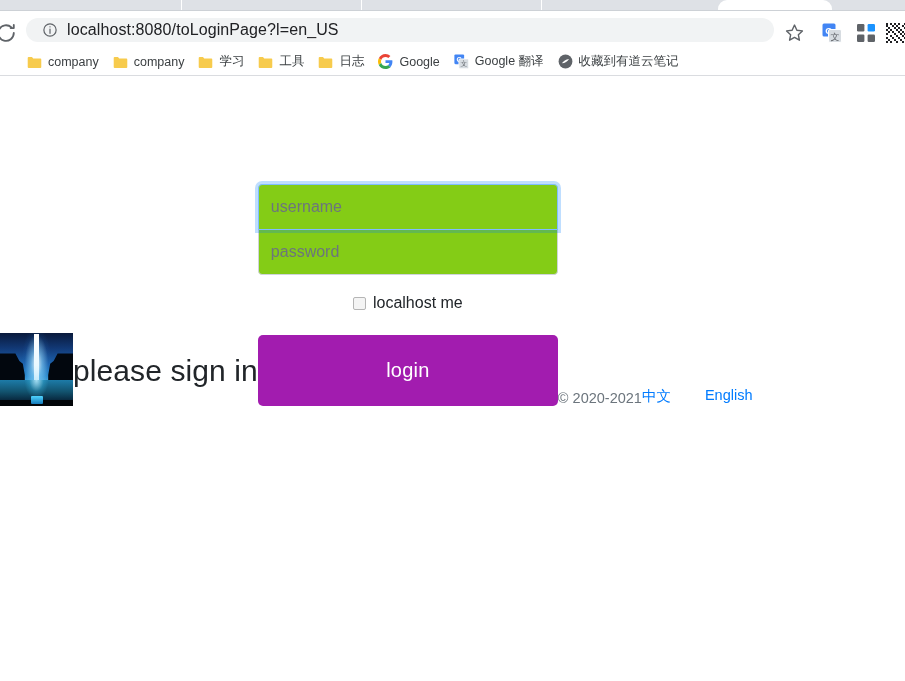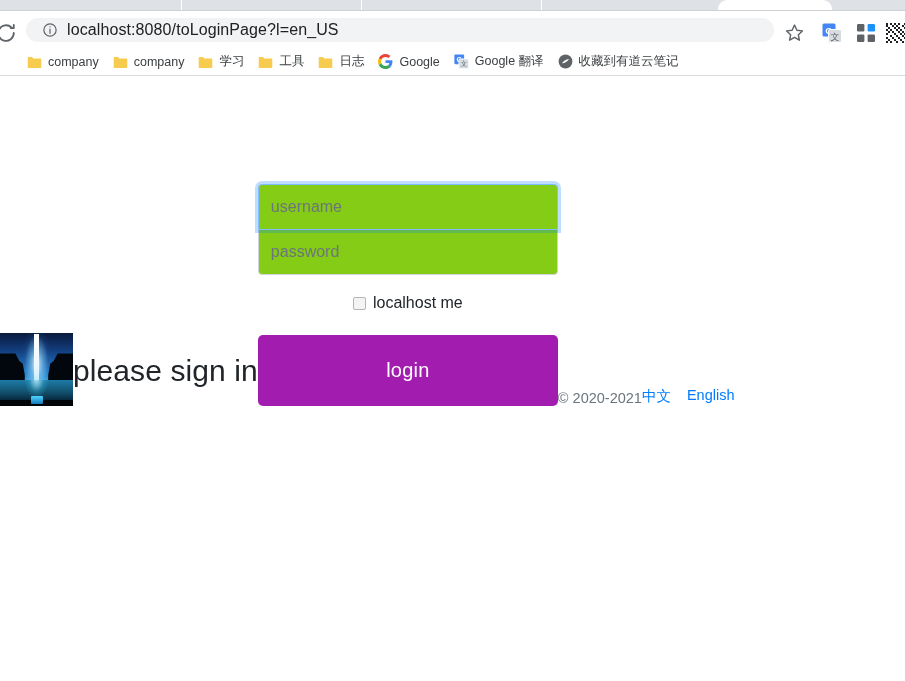"中文" #lang-row { gap: 16px -> 34px }
